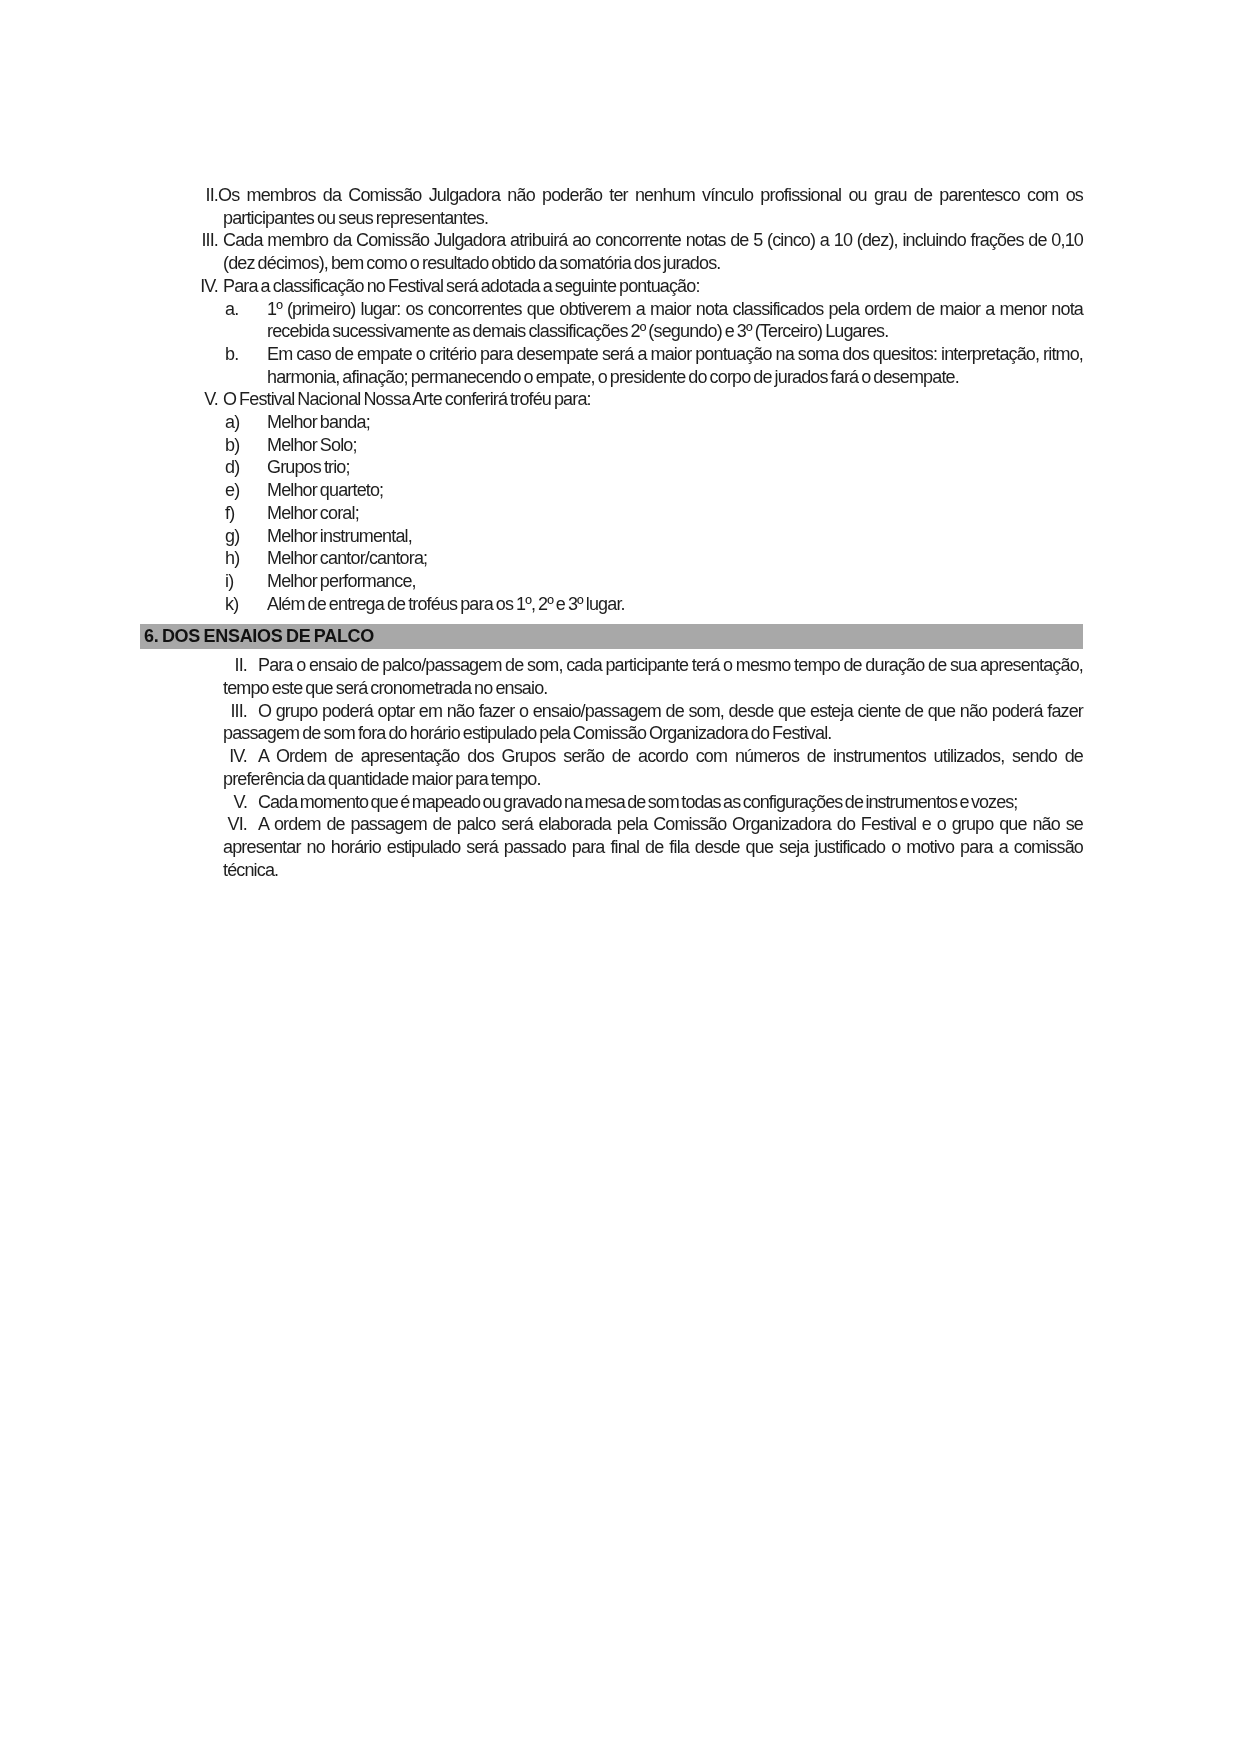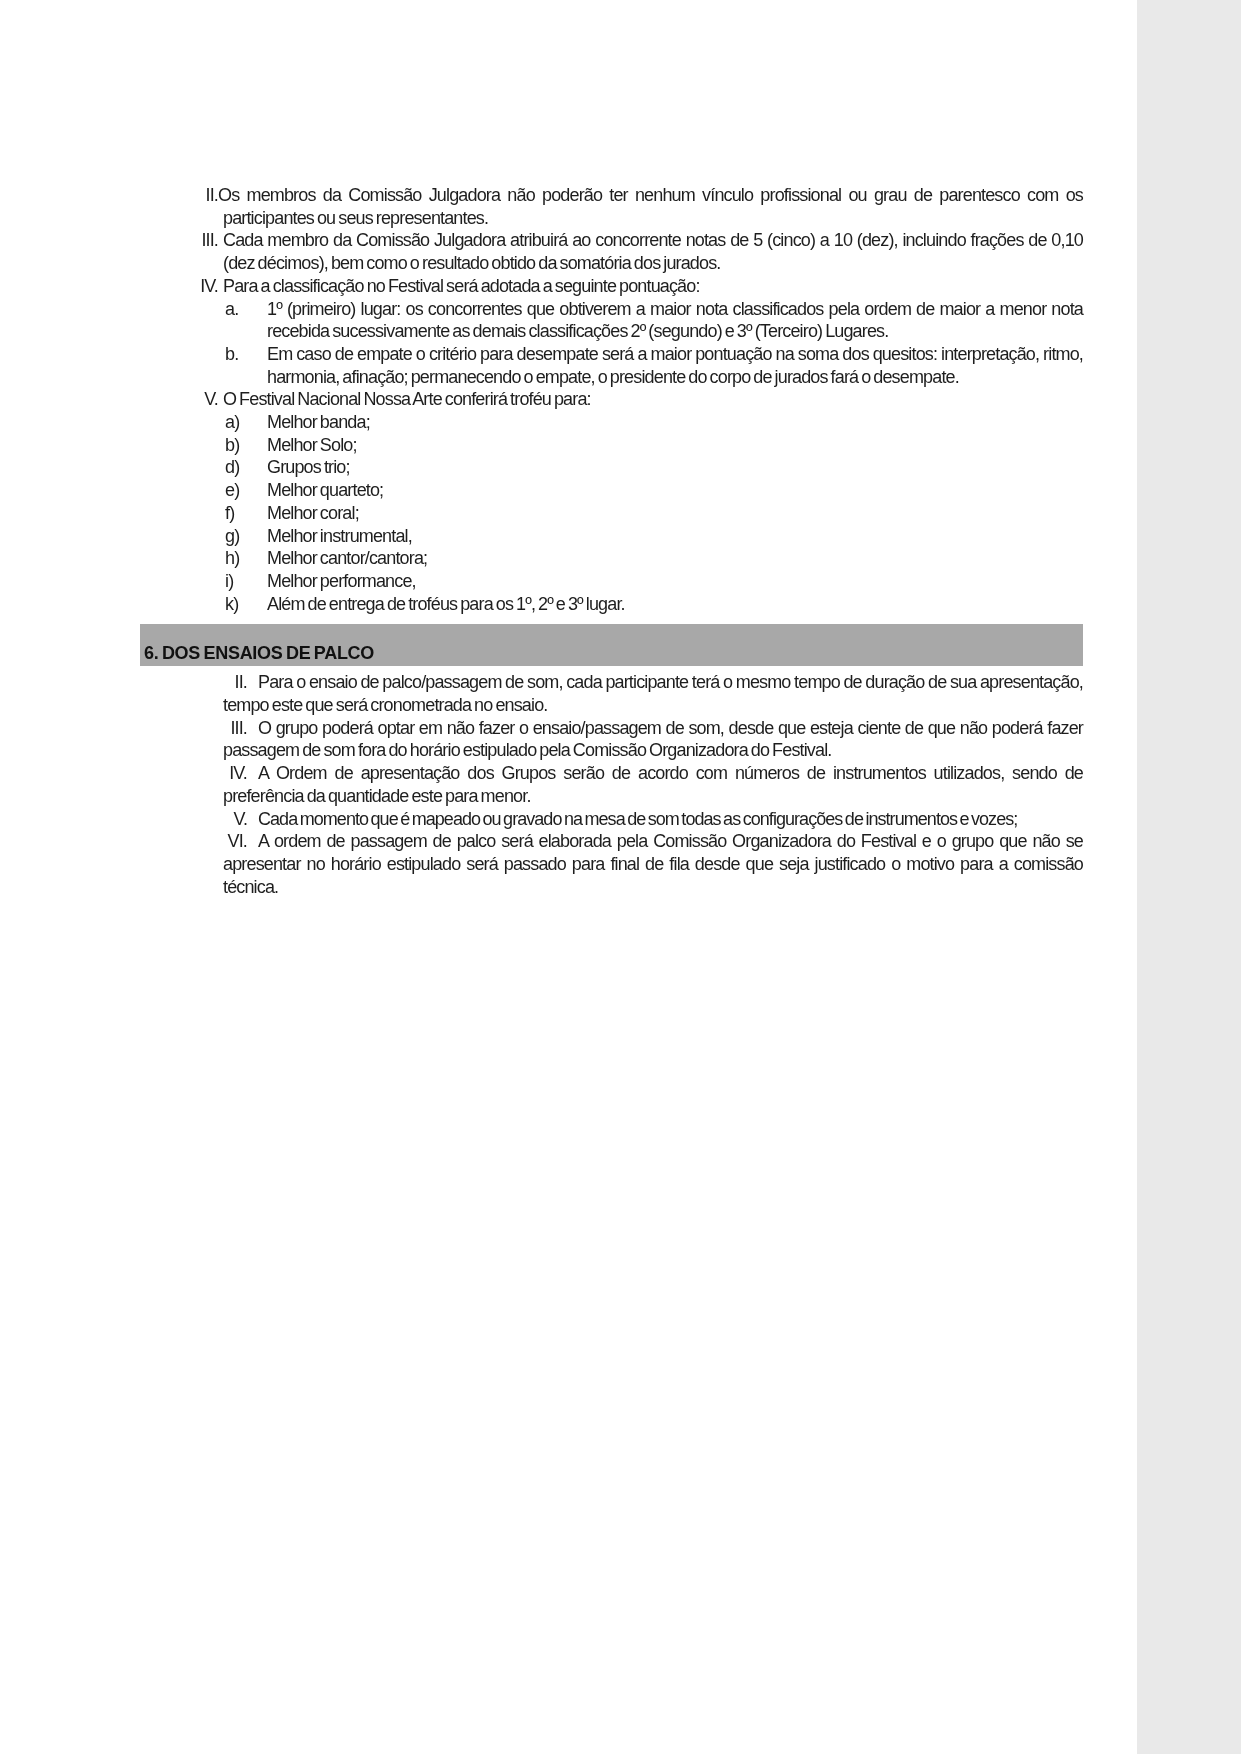"II.Os membros da Comissão Julgadora" .page { width: 1137px -> 1241px }
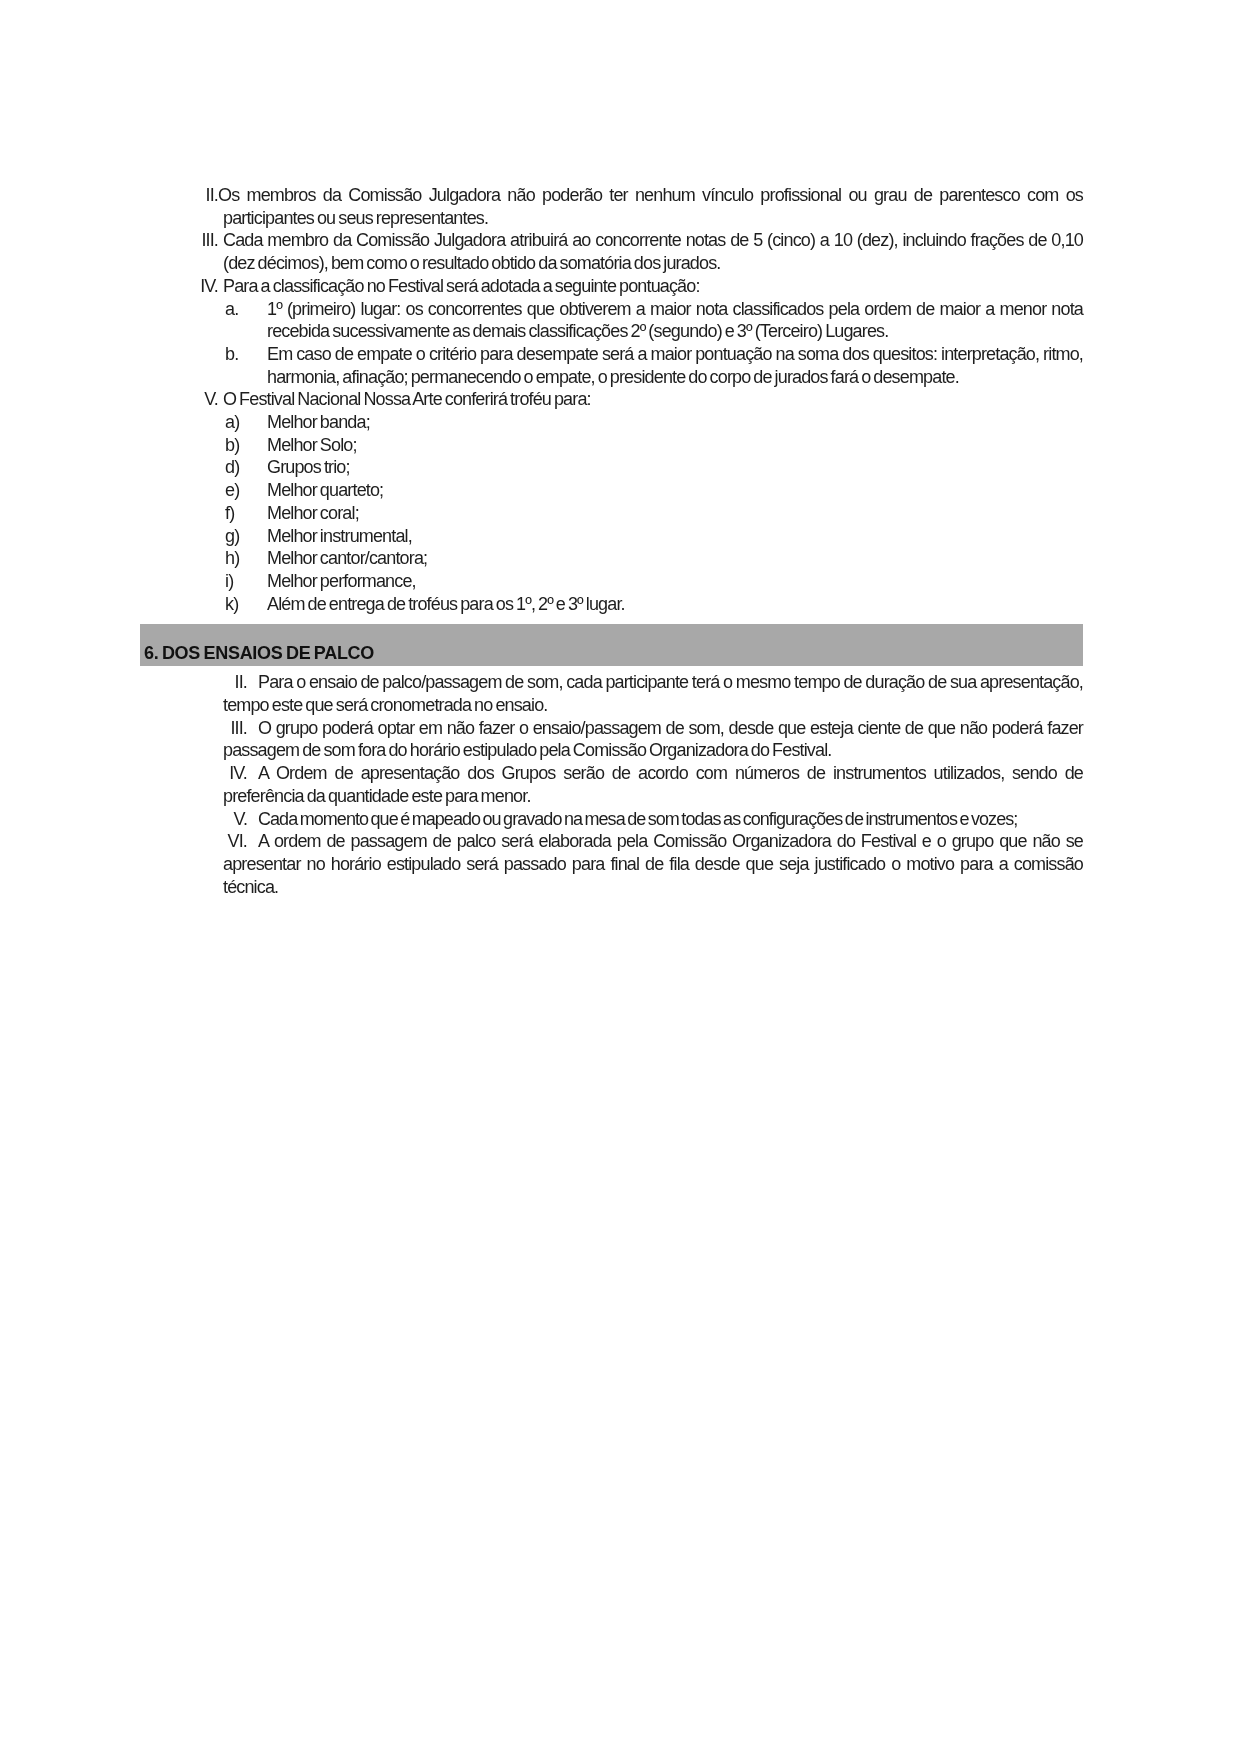"6. DOS ENSAIOS DE PALCO" .heading-bar { padding: 18px 4px 2px 4px -> 1px 4px 2px 4px }
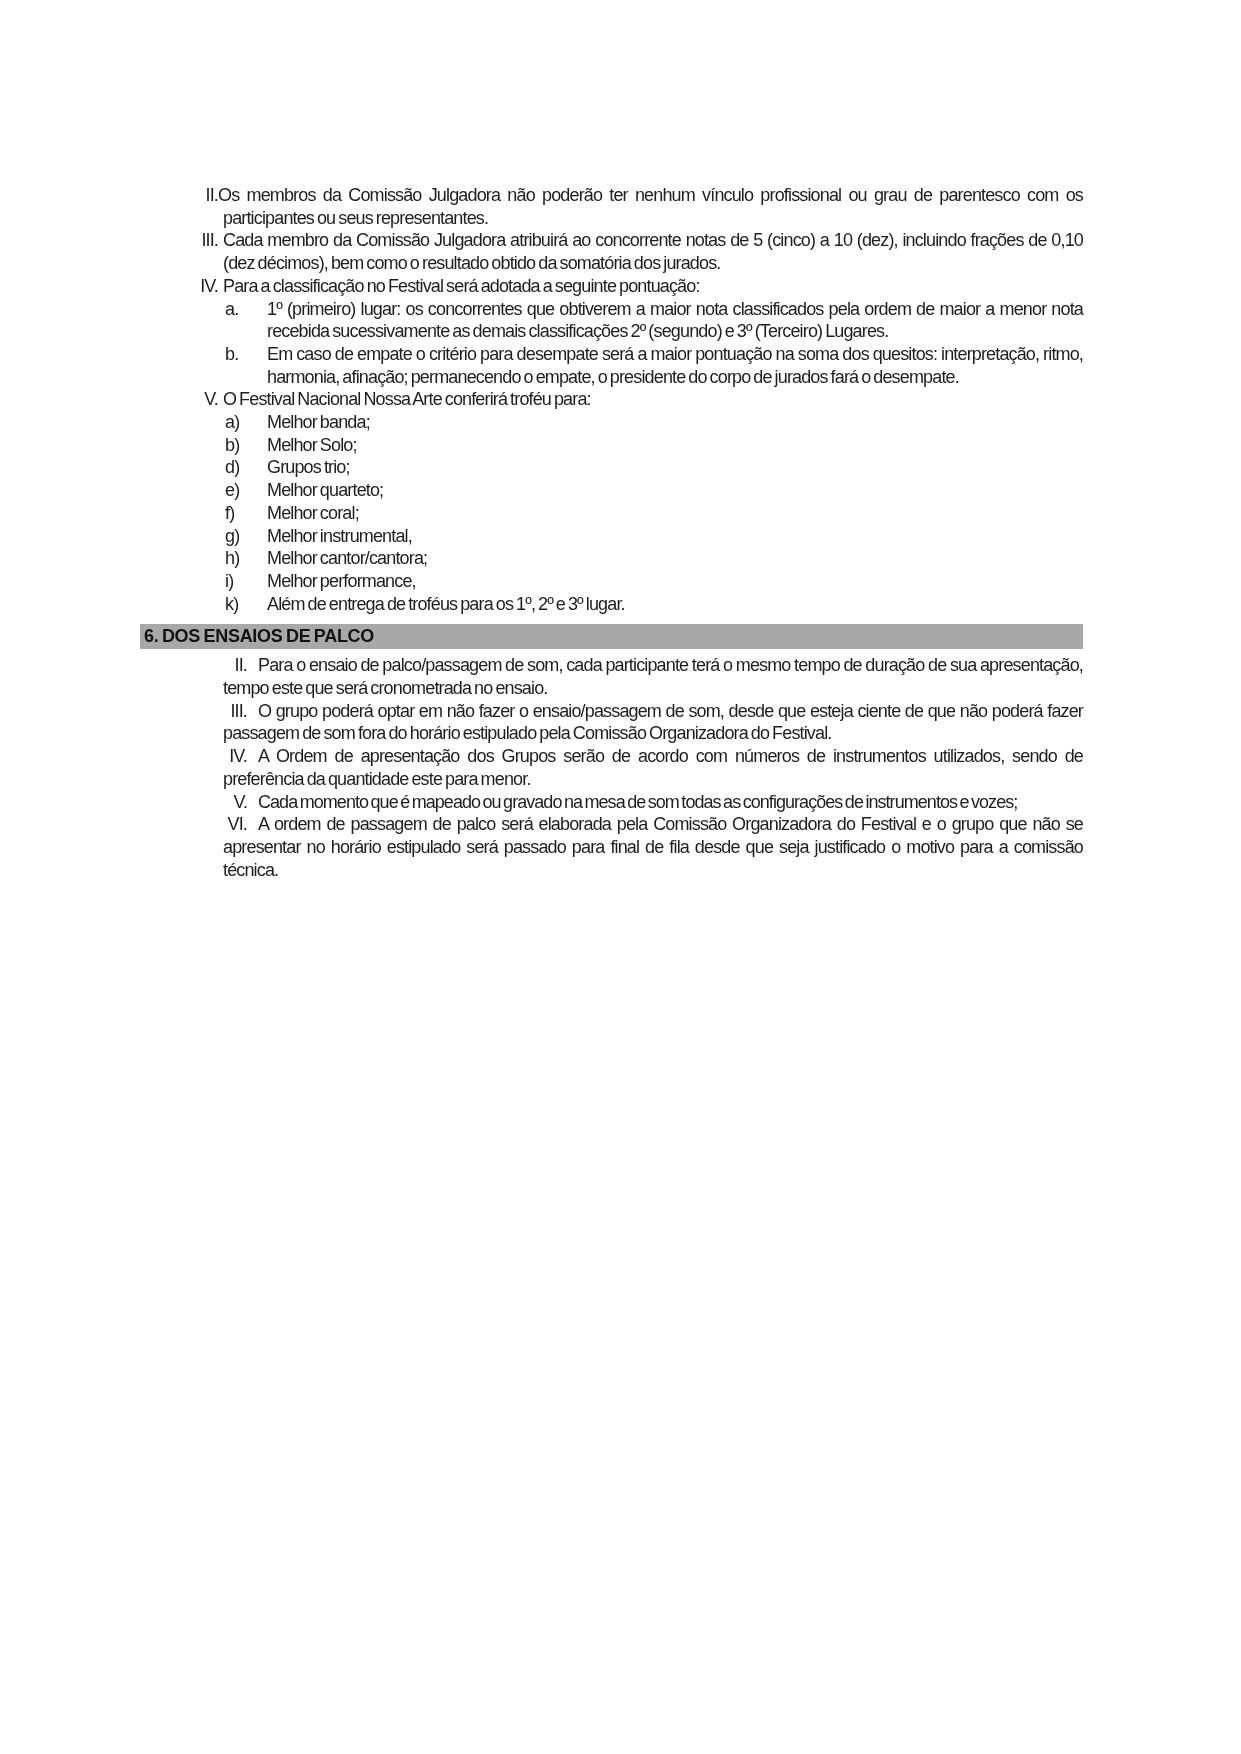"A Ordem de apresentação dos" span.t6 { text: este para menor -> maior para tempo }
